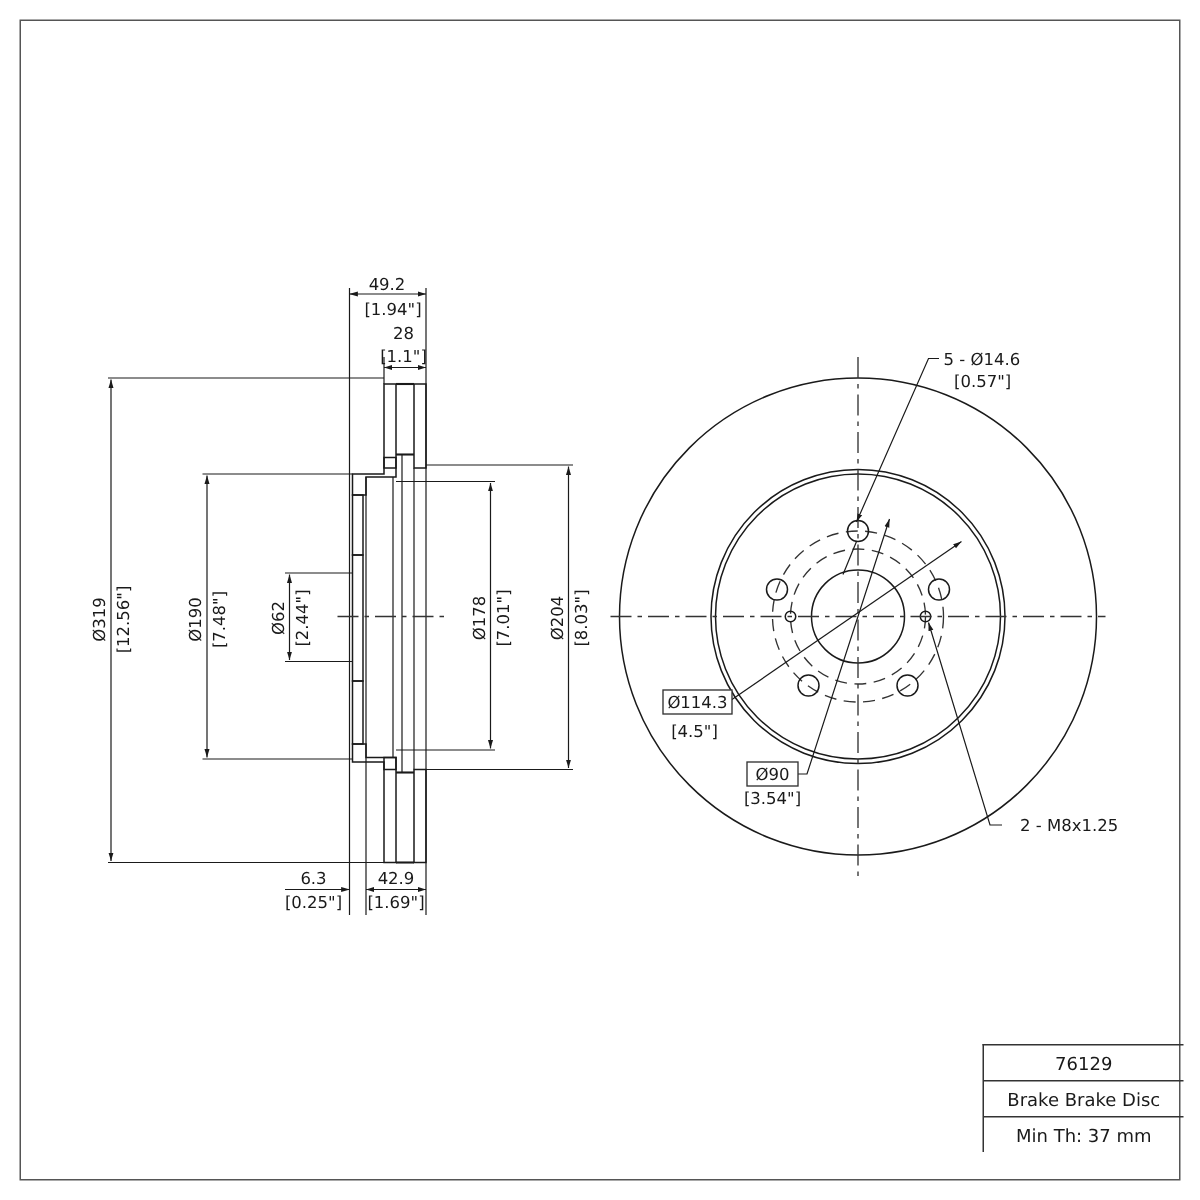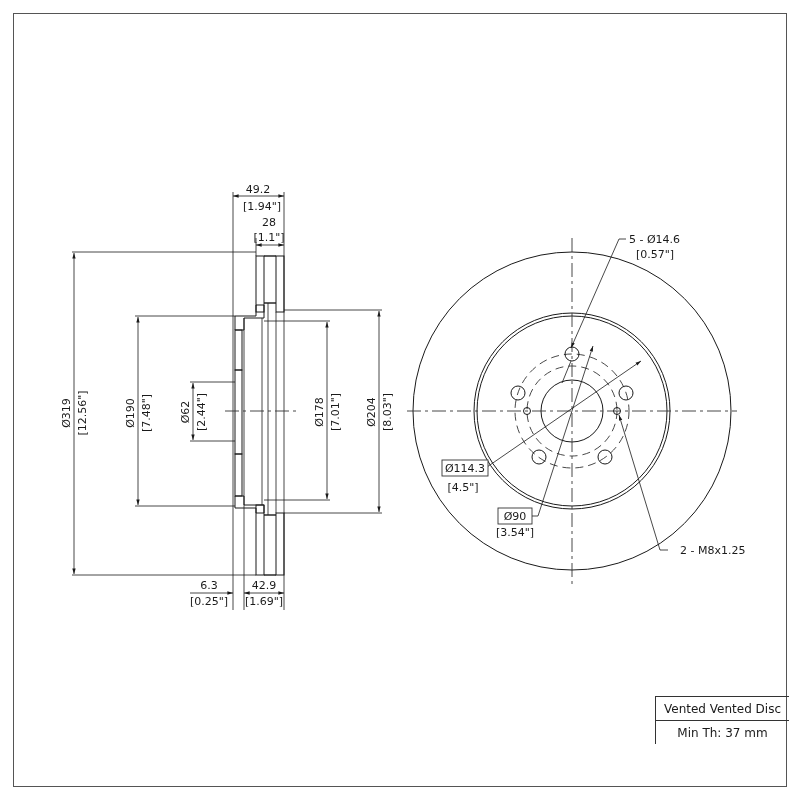"76129" div.tb-row { html: none -> <div>76129</div> }
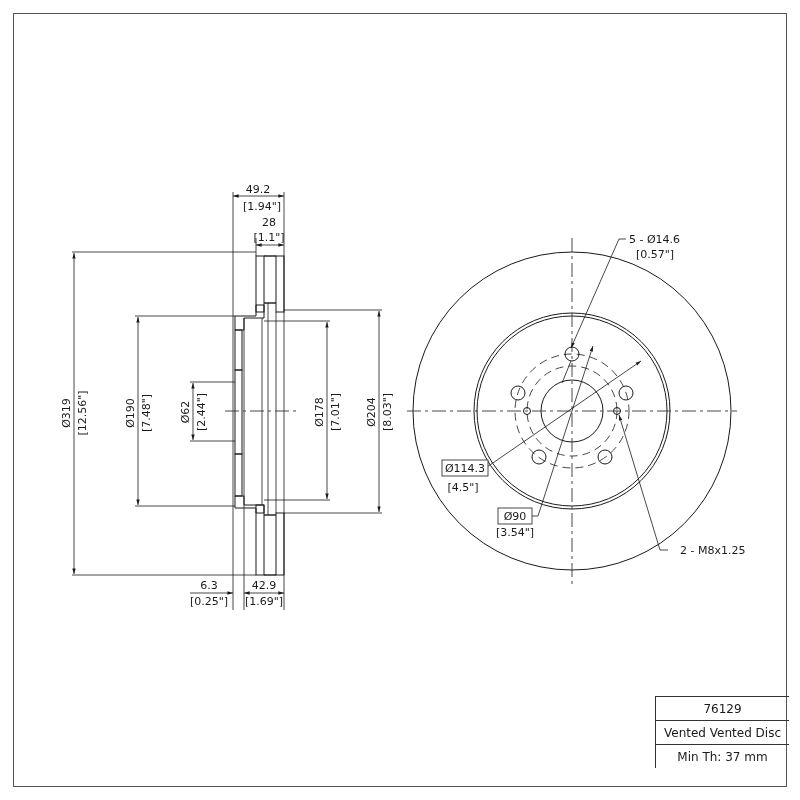"Vented Vented Disc" div.tb-row { text: Vented Vented -> Brake Brake }
